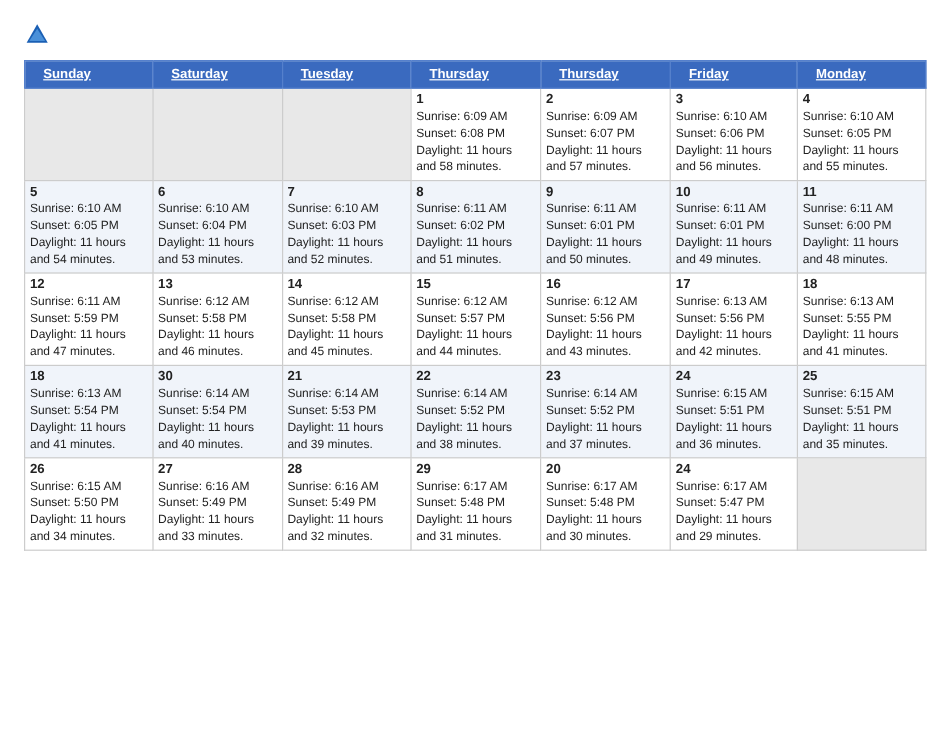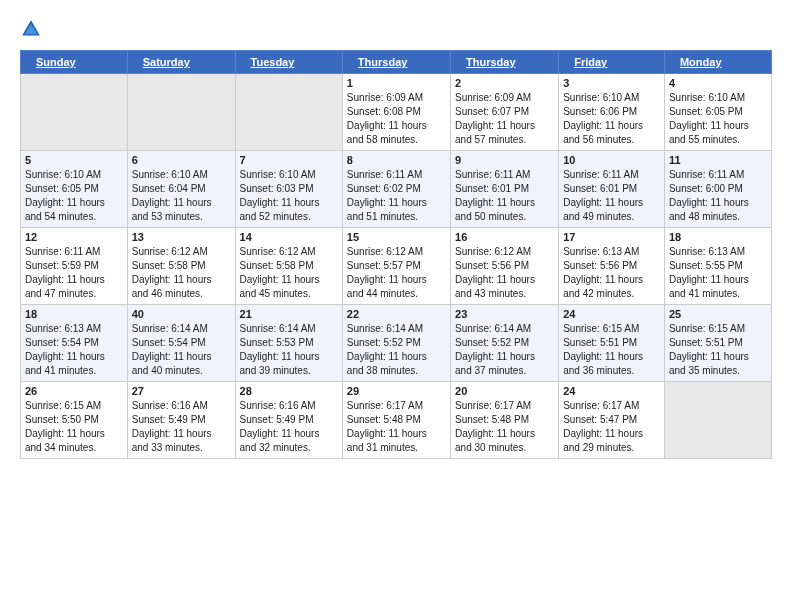"40" span.day-num { text: 40 -> 30 }
